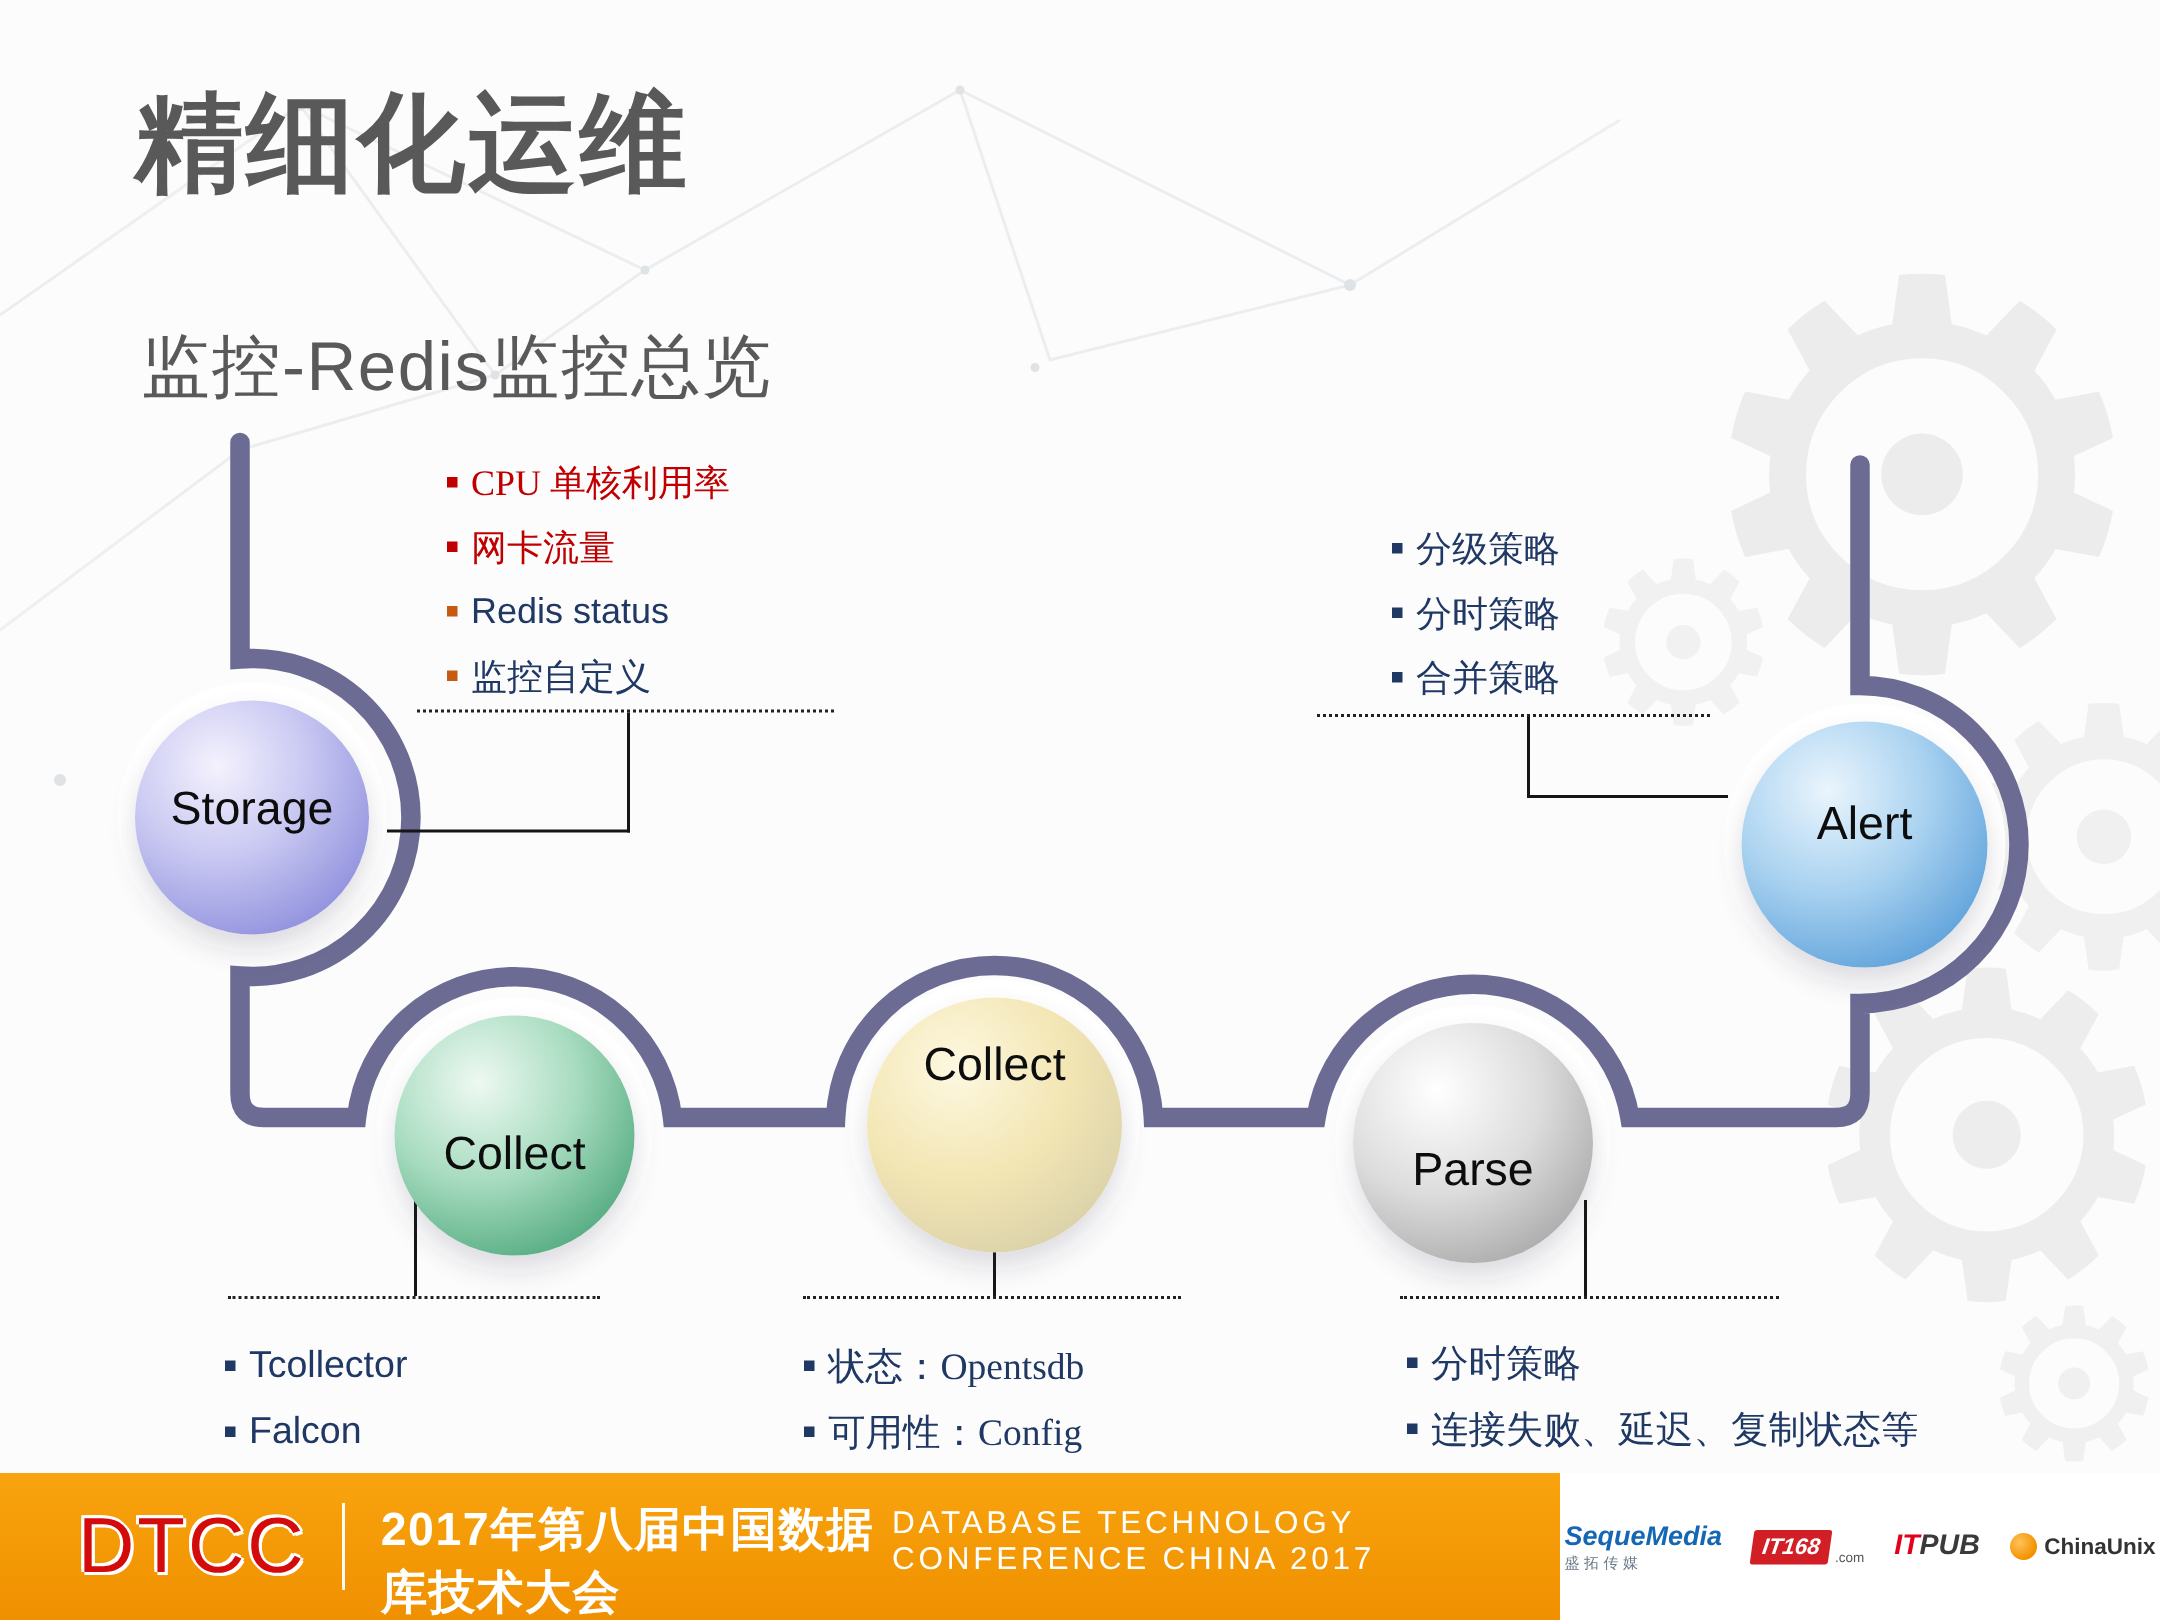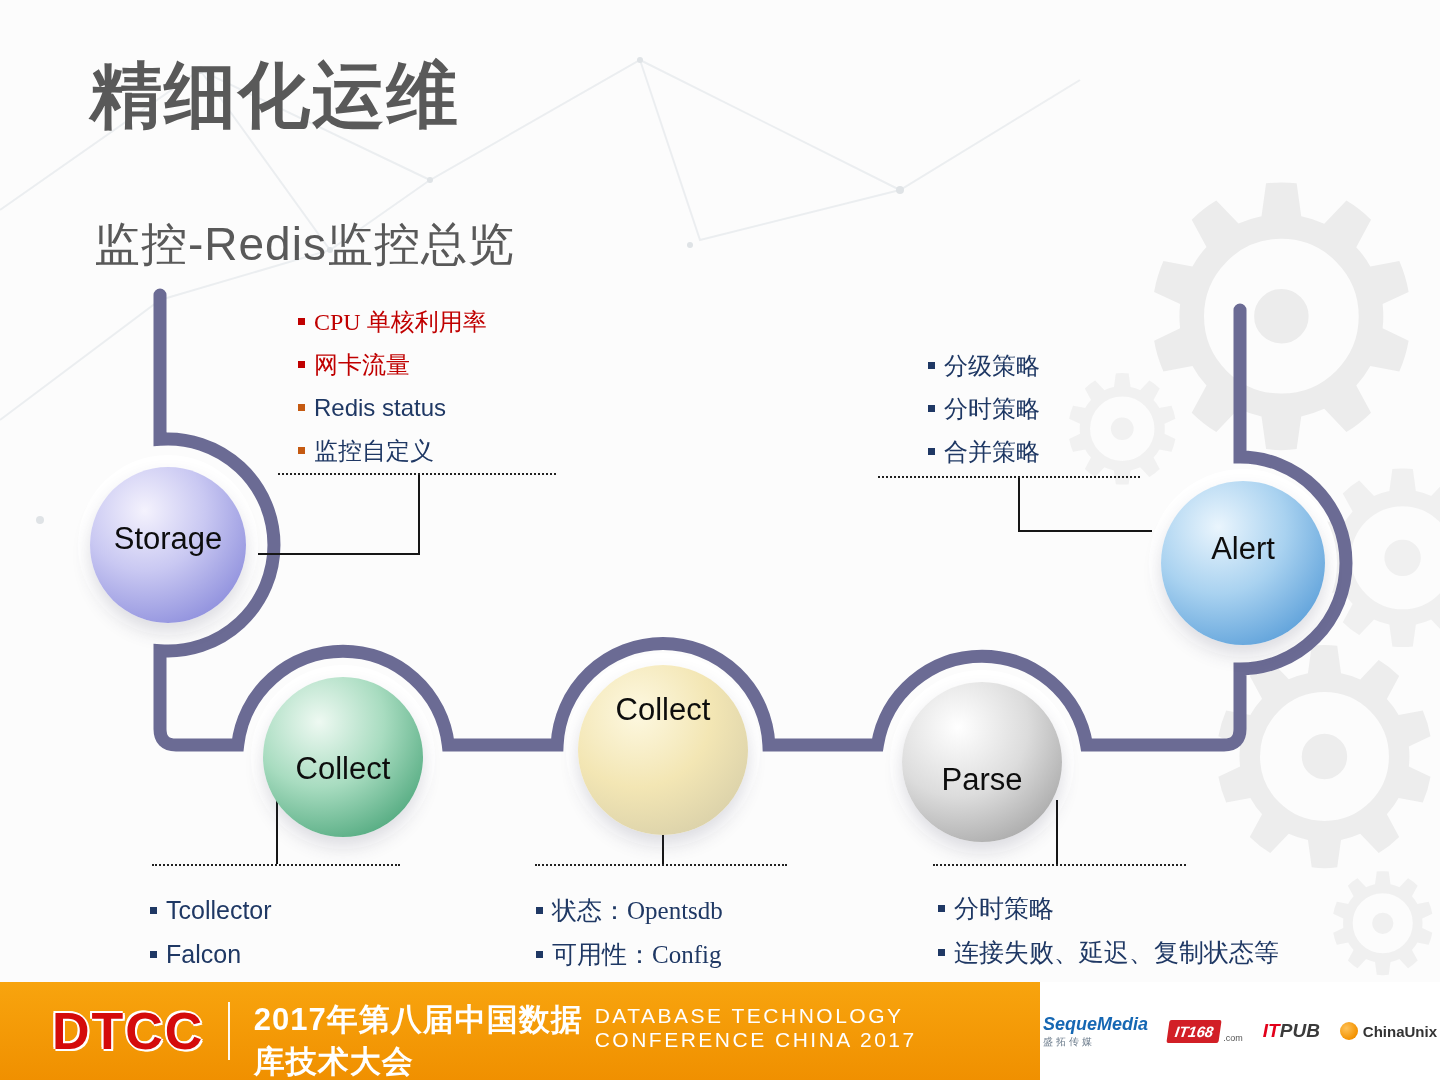"DTCC" .dtcc-logo { font-weight: 700 -> 400 }
